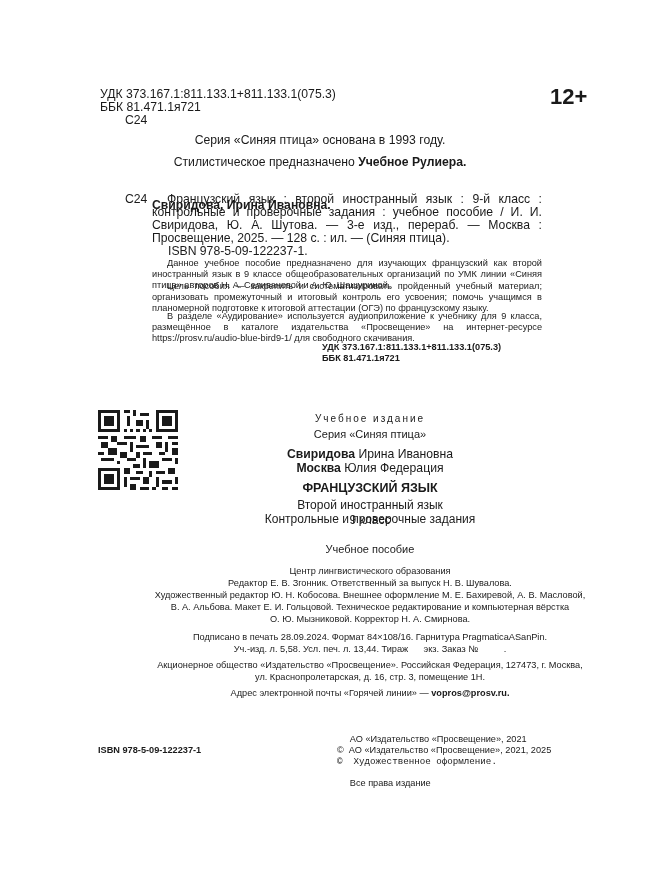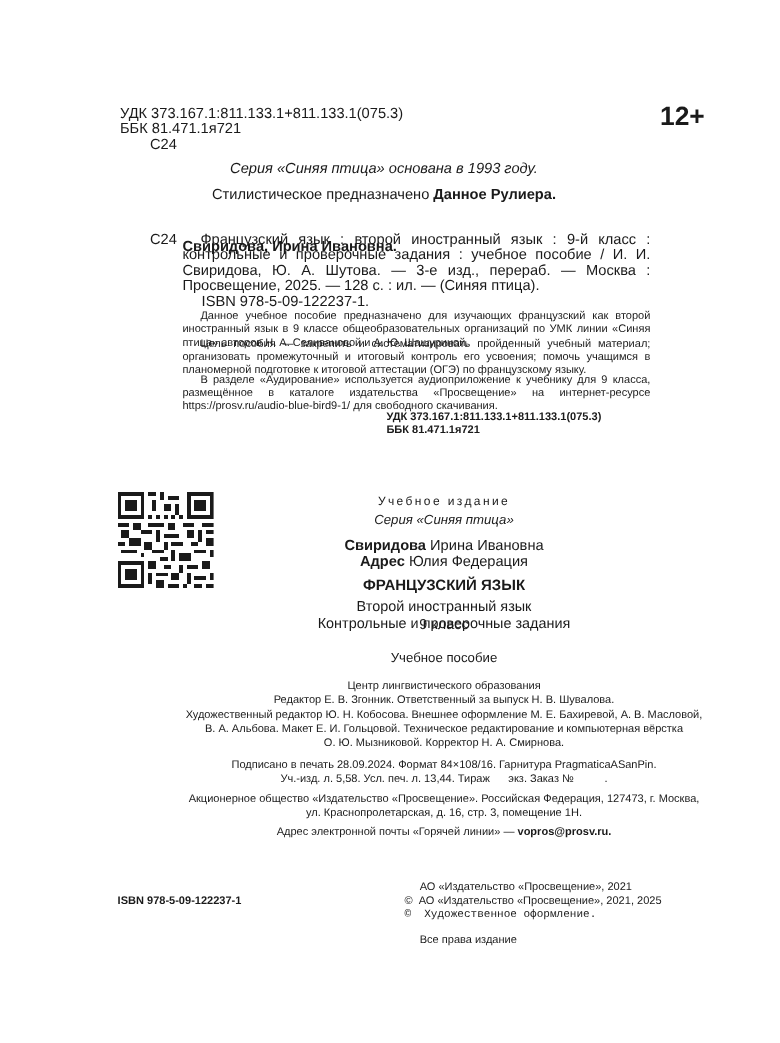"Серия «Синяя птица» основана в" .i { font-style: italic -> none }
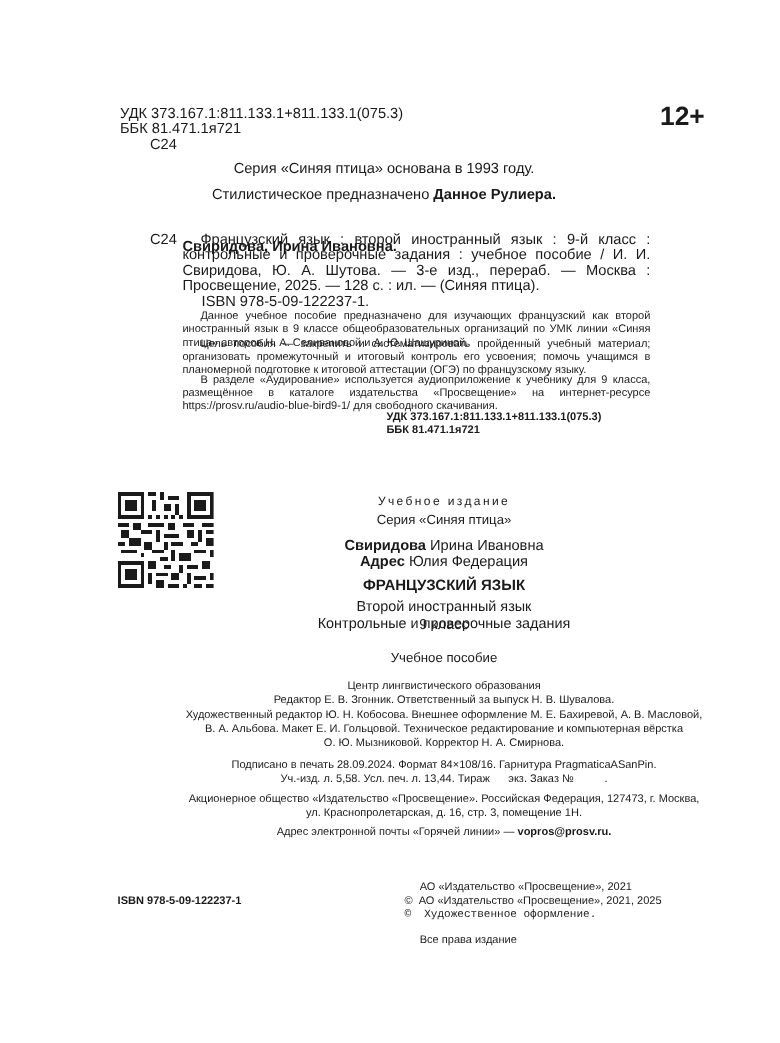"Данное Рулиера." span.b { text: Данное -> Учебное }
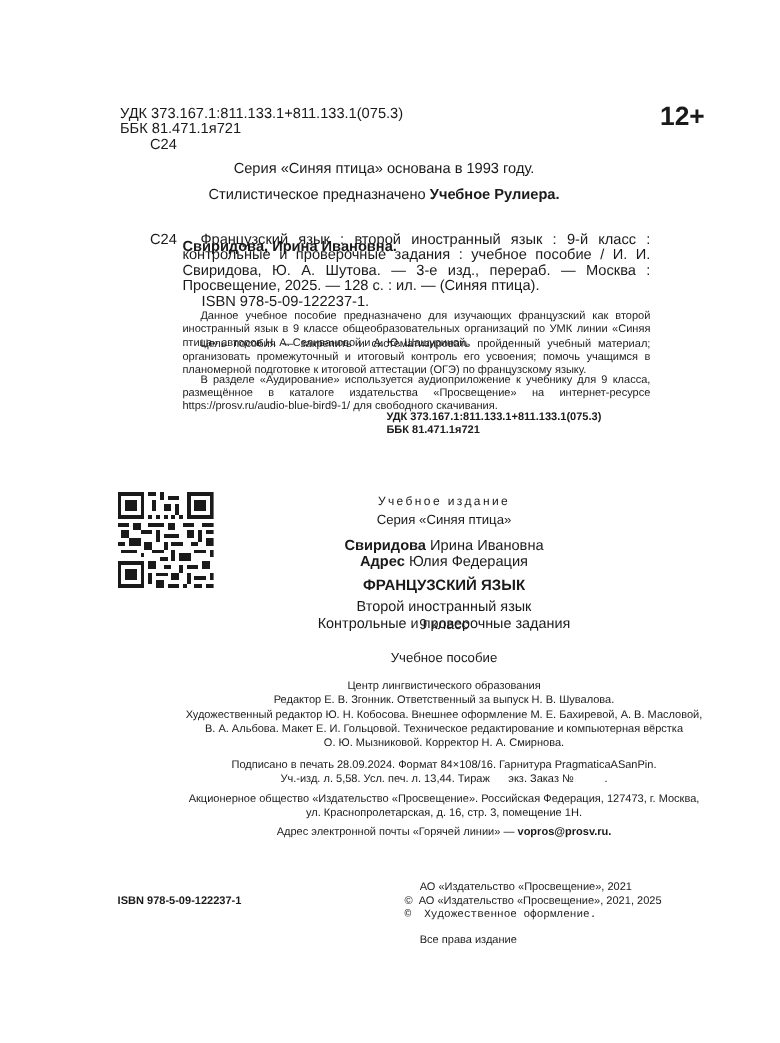"Адрес" span.b { text: Адрес -> Москва }
